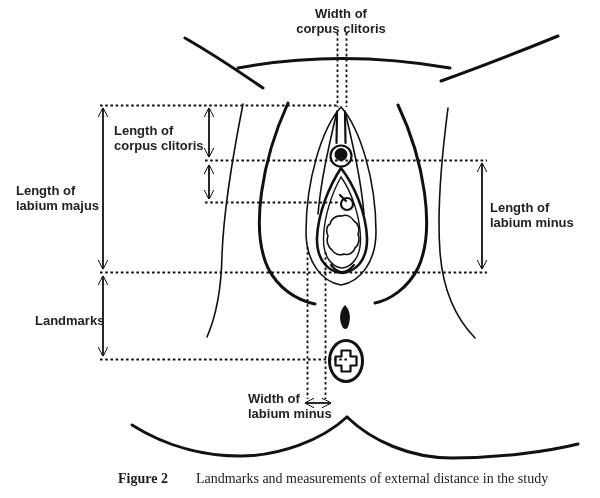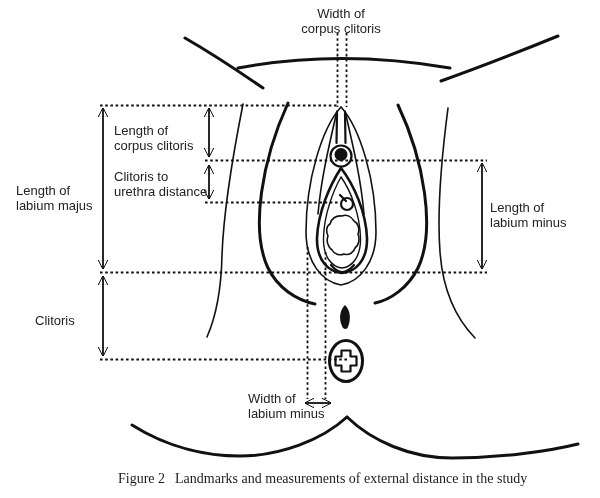"Width of" .lbl { font-weight: none -> bold }
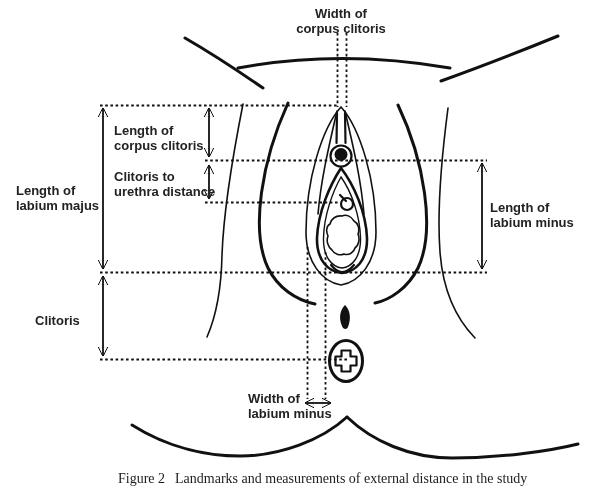"Clitoris to" div.lbl { html: <div>Clitoris to urethra distance</div> -> none }
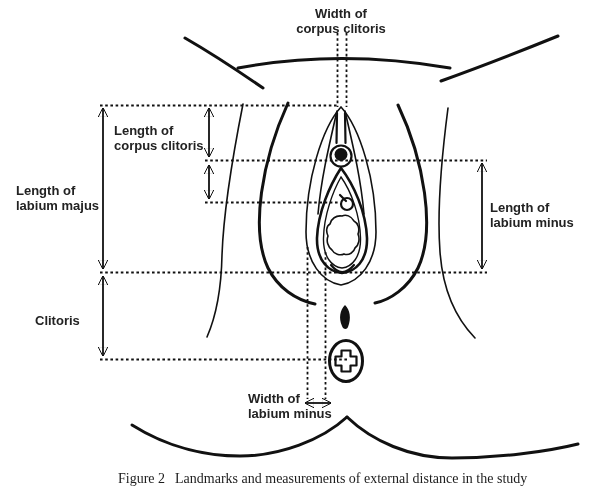"Clitoris" div.lbl { text: Clitoris -> Landmarks }
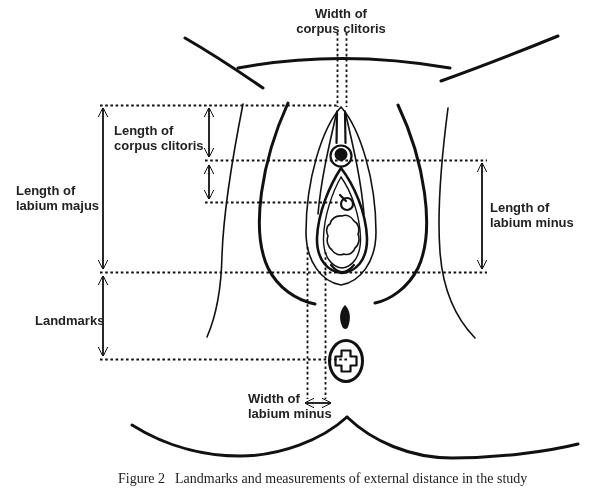"Figure 2" .caption .figno { font-weight: normal -> bold; margin-right: 10px -> 28px }
